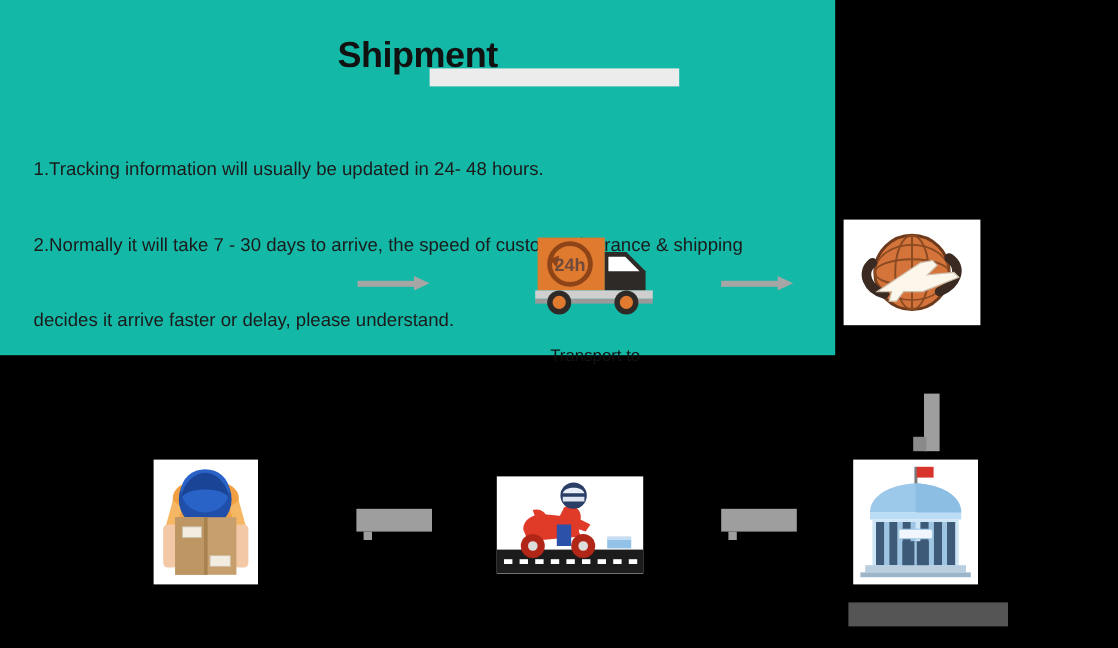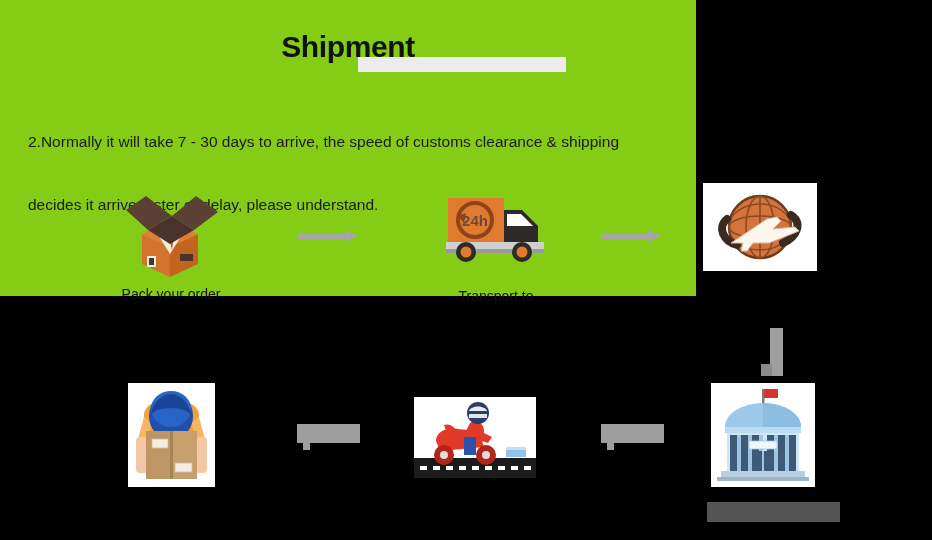"Shipment" .panel { background: #84cc16 -> #14b8a6 }
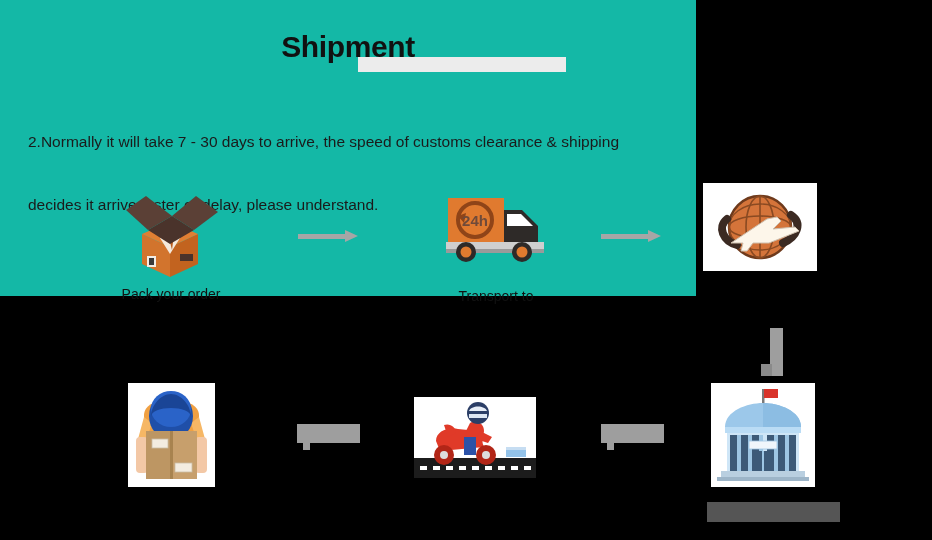"1.Tracking information will usually be" div { html: none -> <div>1.Tracking information will usually be updated in 24- 48 hours.</div> }
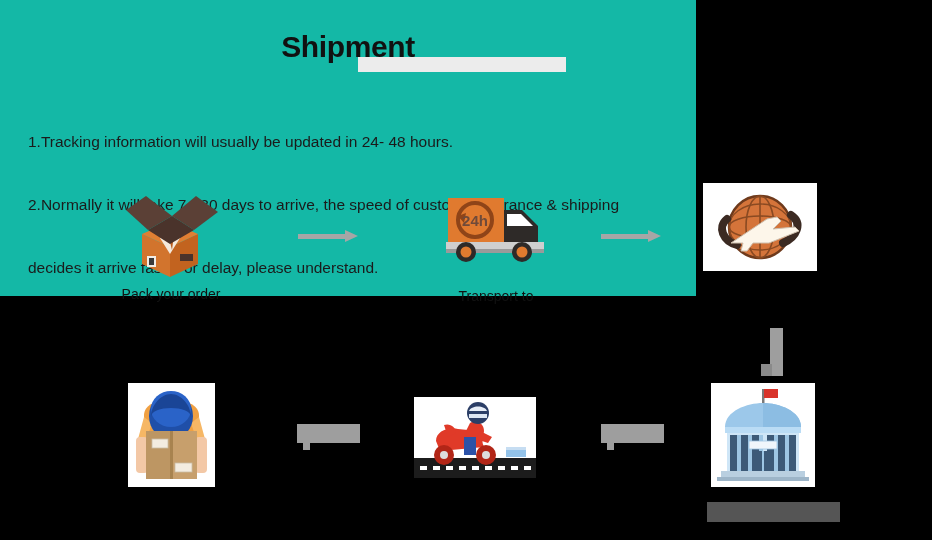"Pack your order" div.node { html: <div> <svg> <polygon></polygon> <polygon></polygon> <polygon></polygon> <polygon></polygon> <polygon></polygon> <polygon></polygon> <polygon></polygon> <polygon></polygon> <rect></rect> <rect></rect> <rect></rect> </svg> <div>Pack your order</div> </div> -> none }
